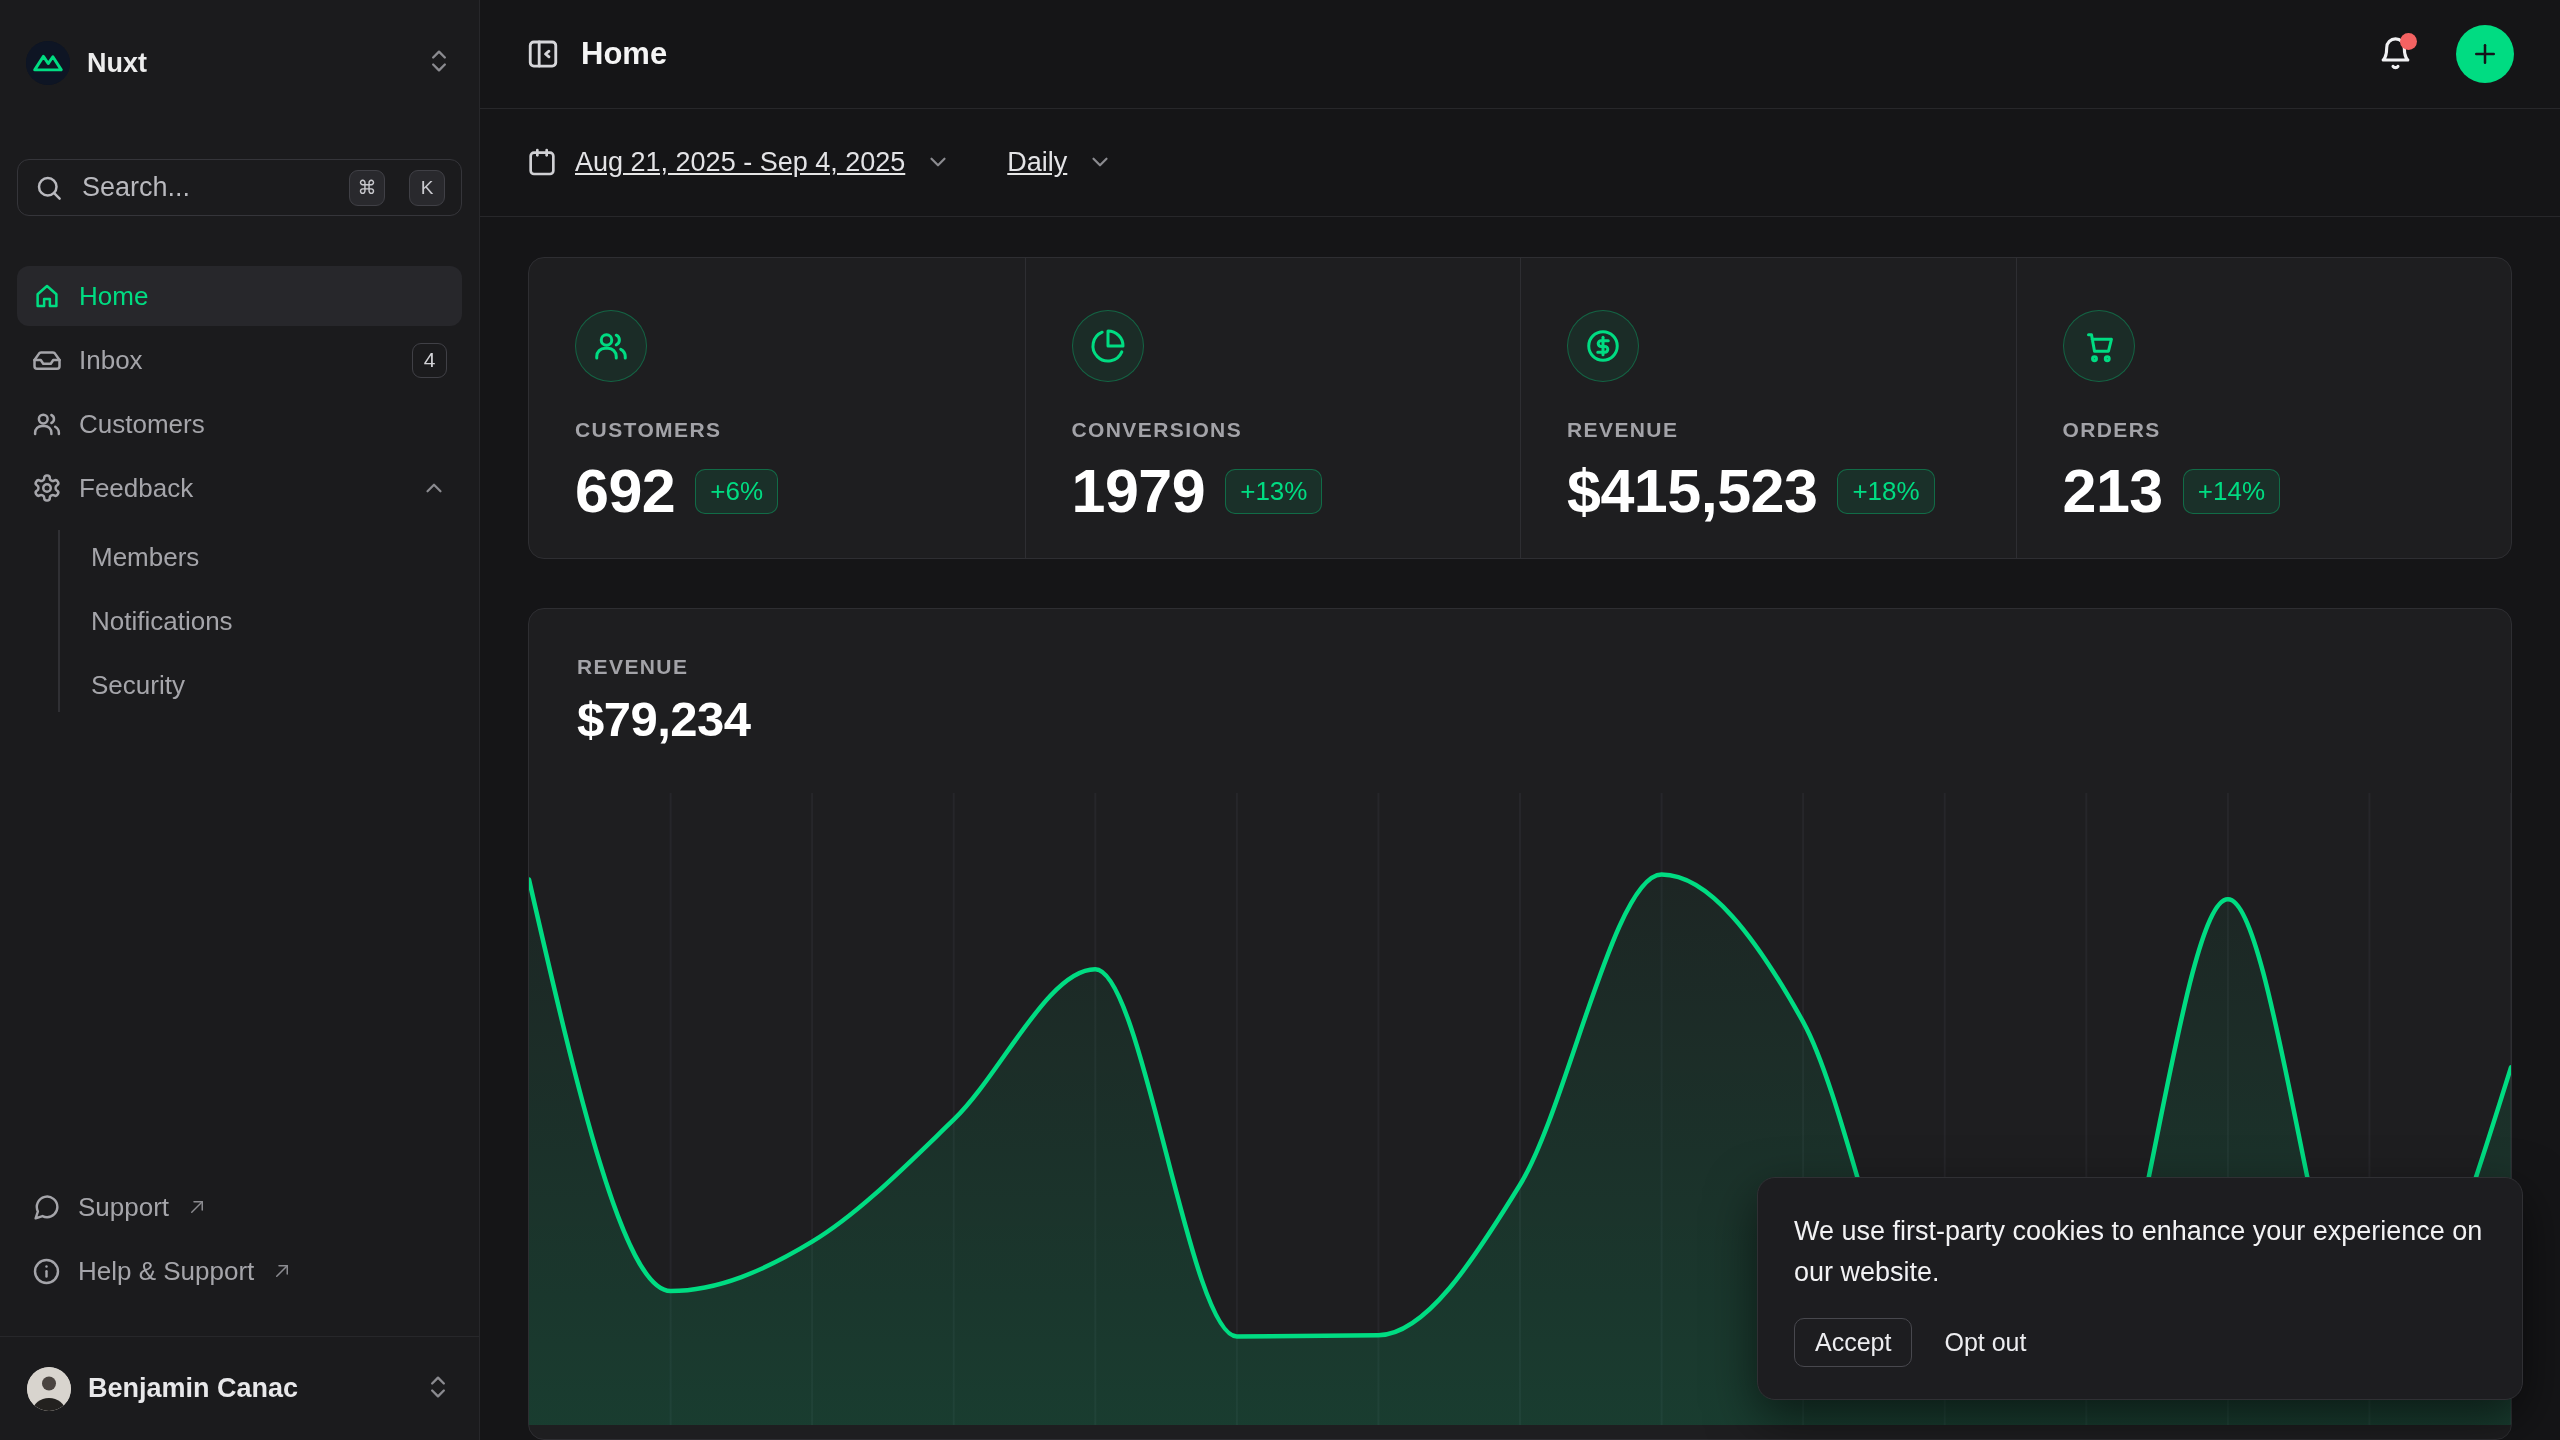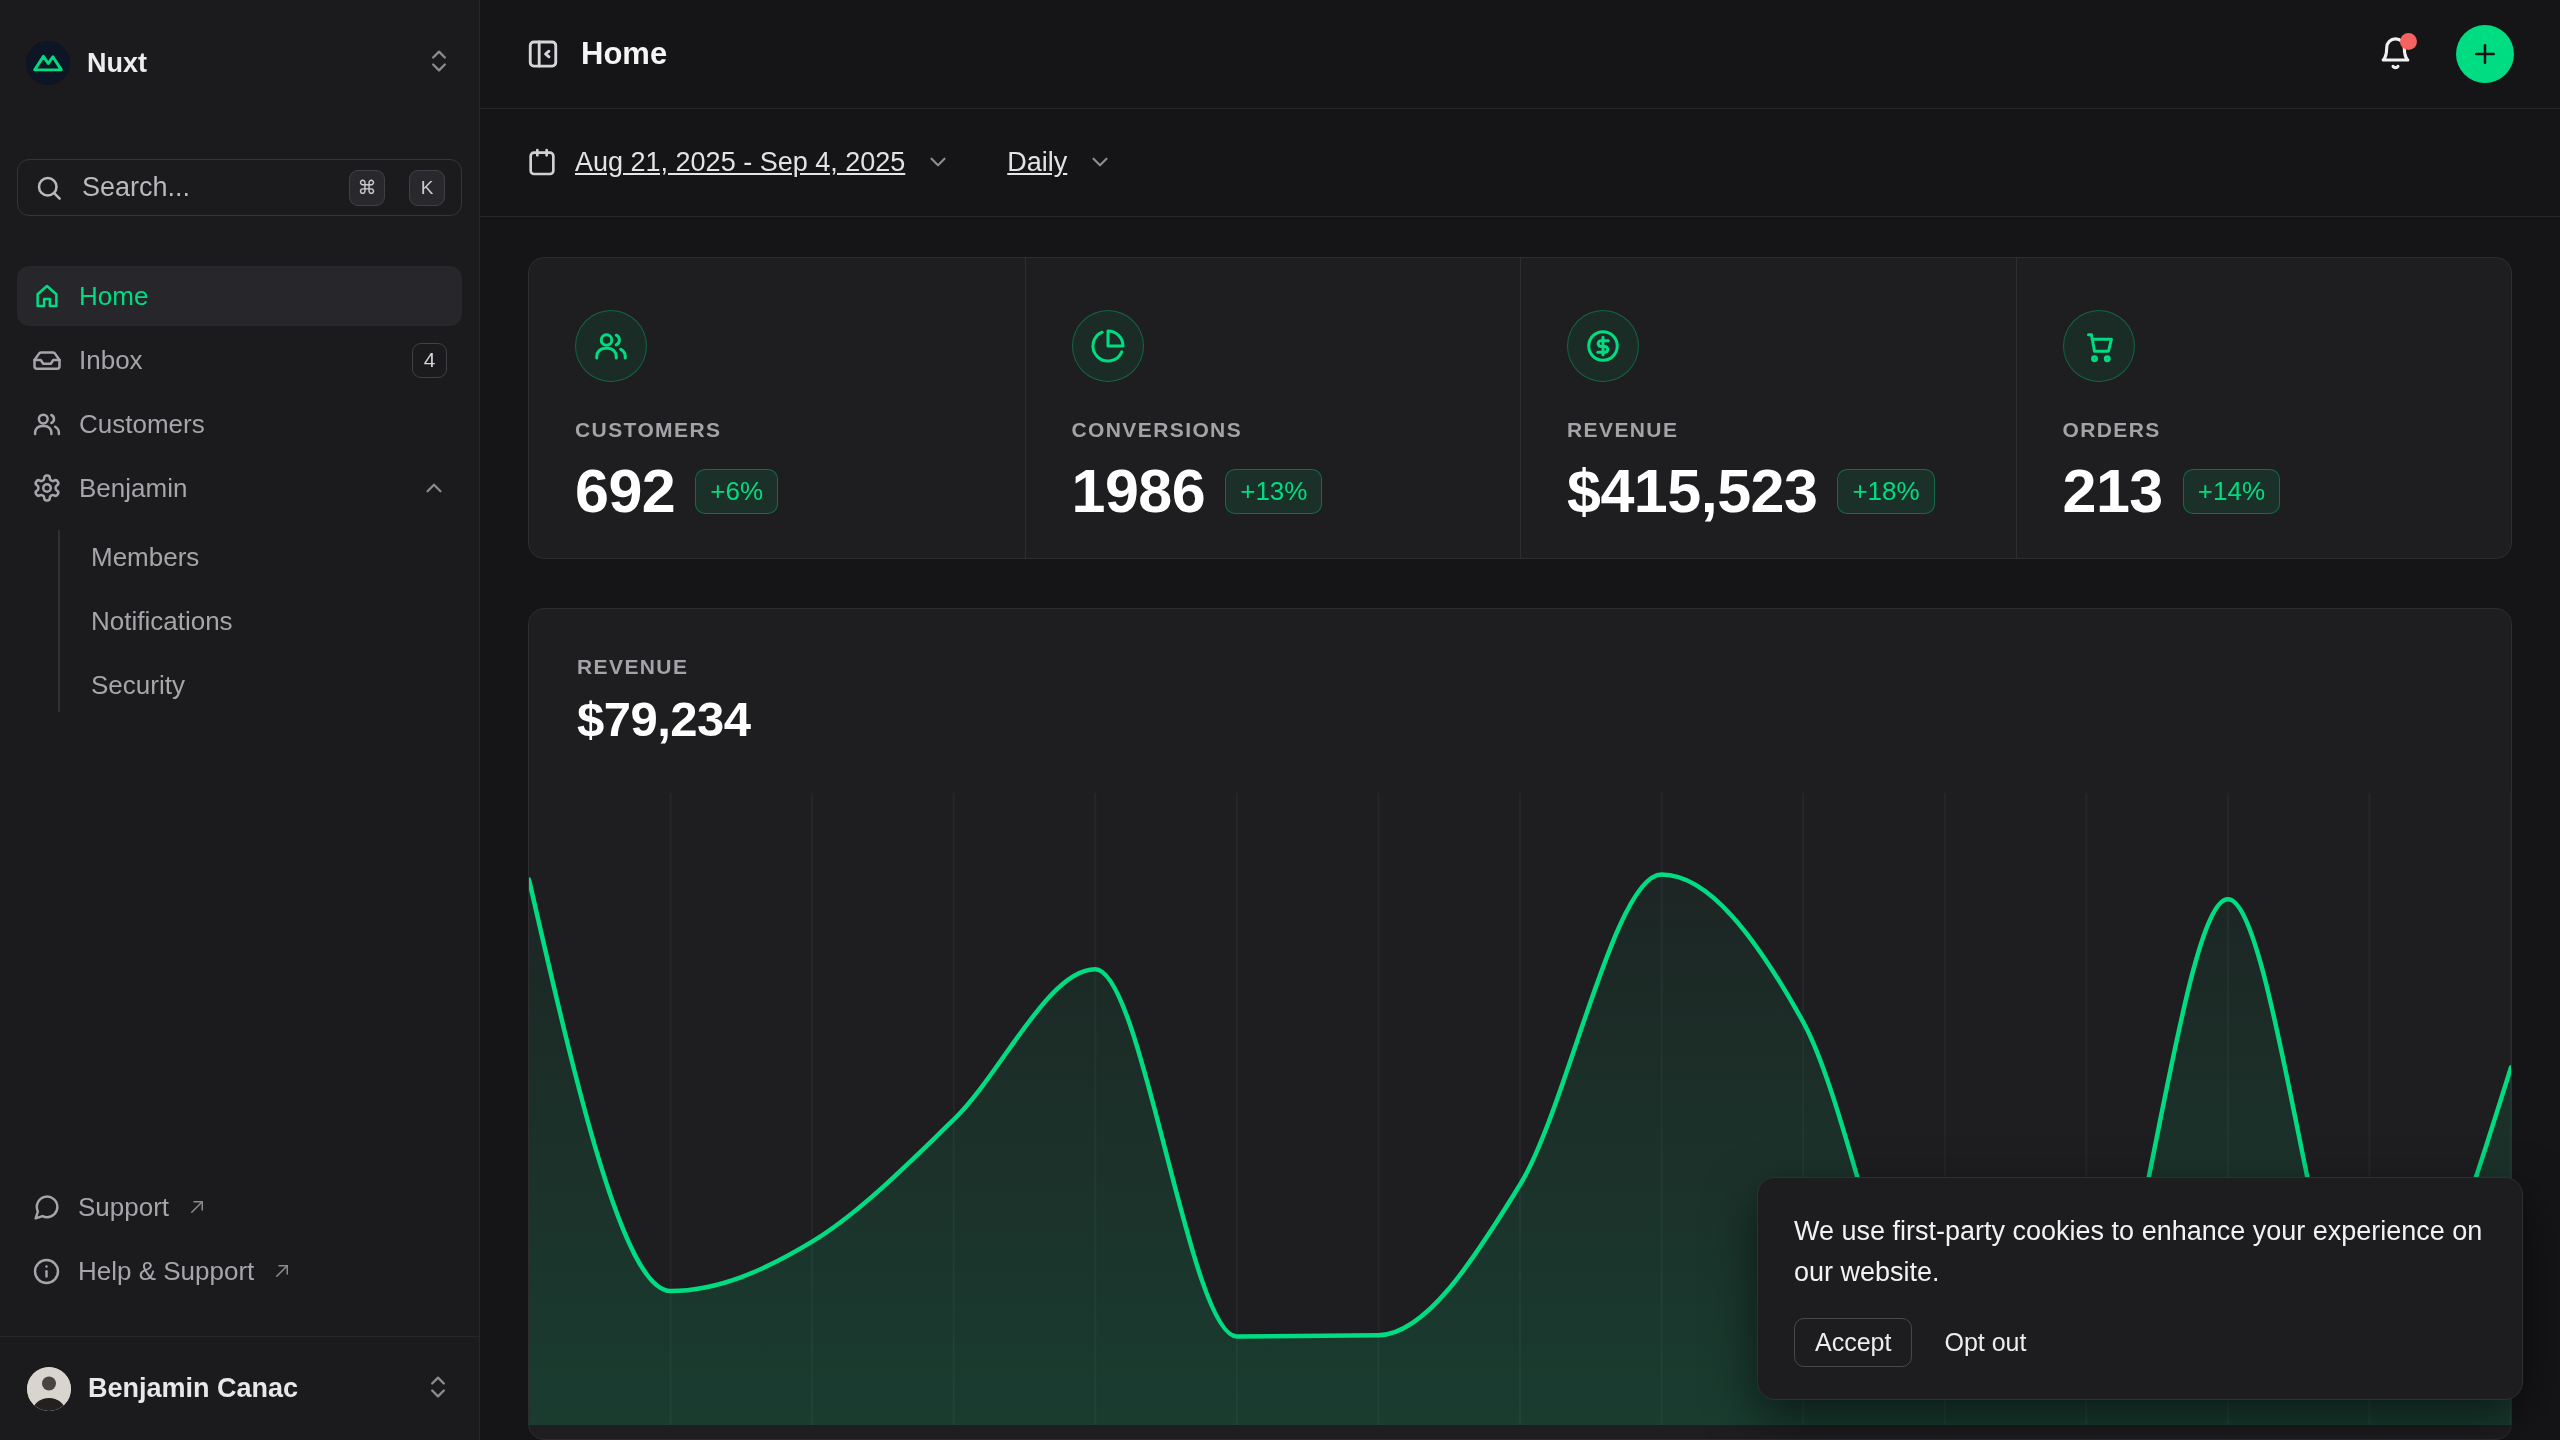"Benjamin" span { text: Benjamin -> Feedback }
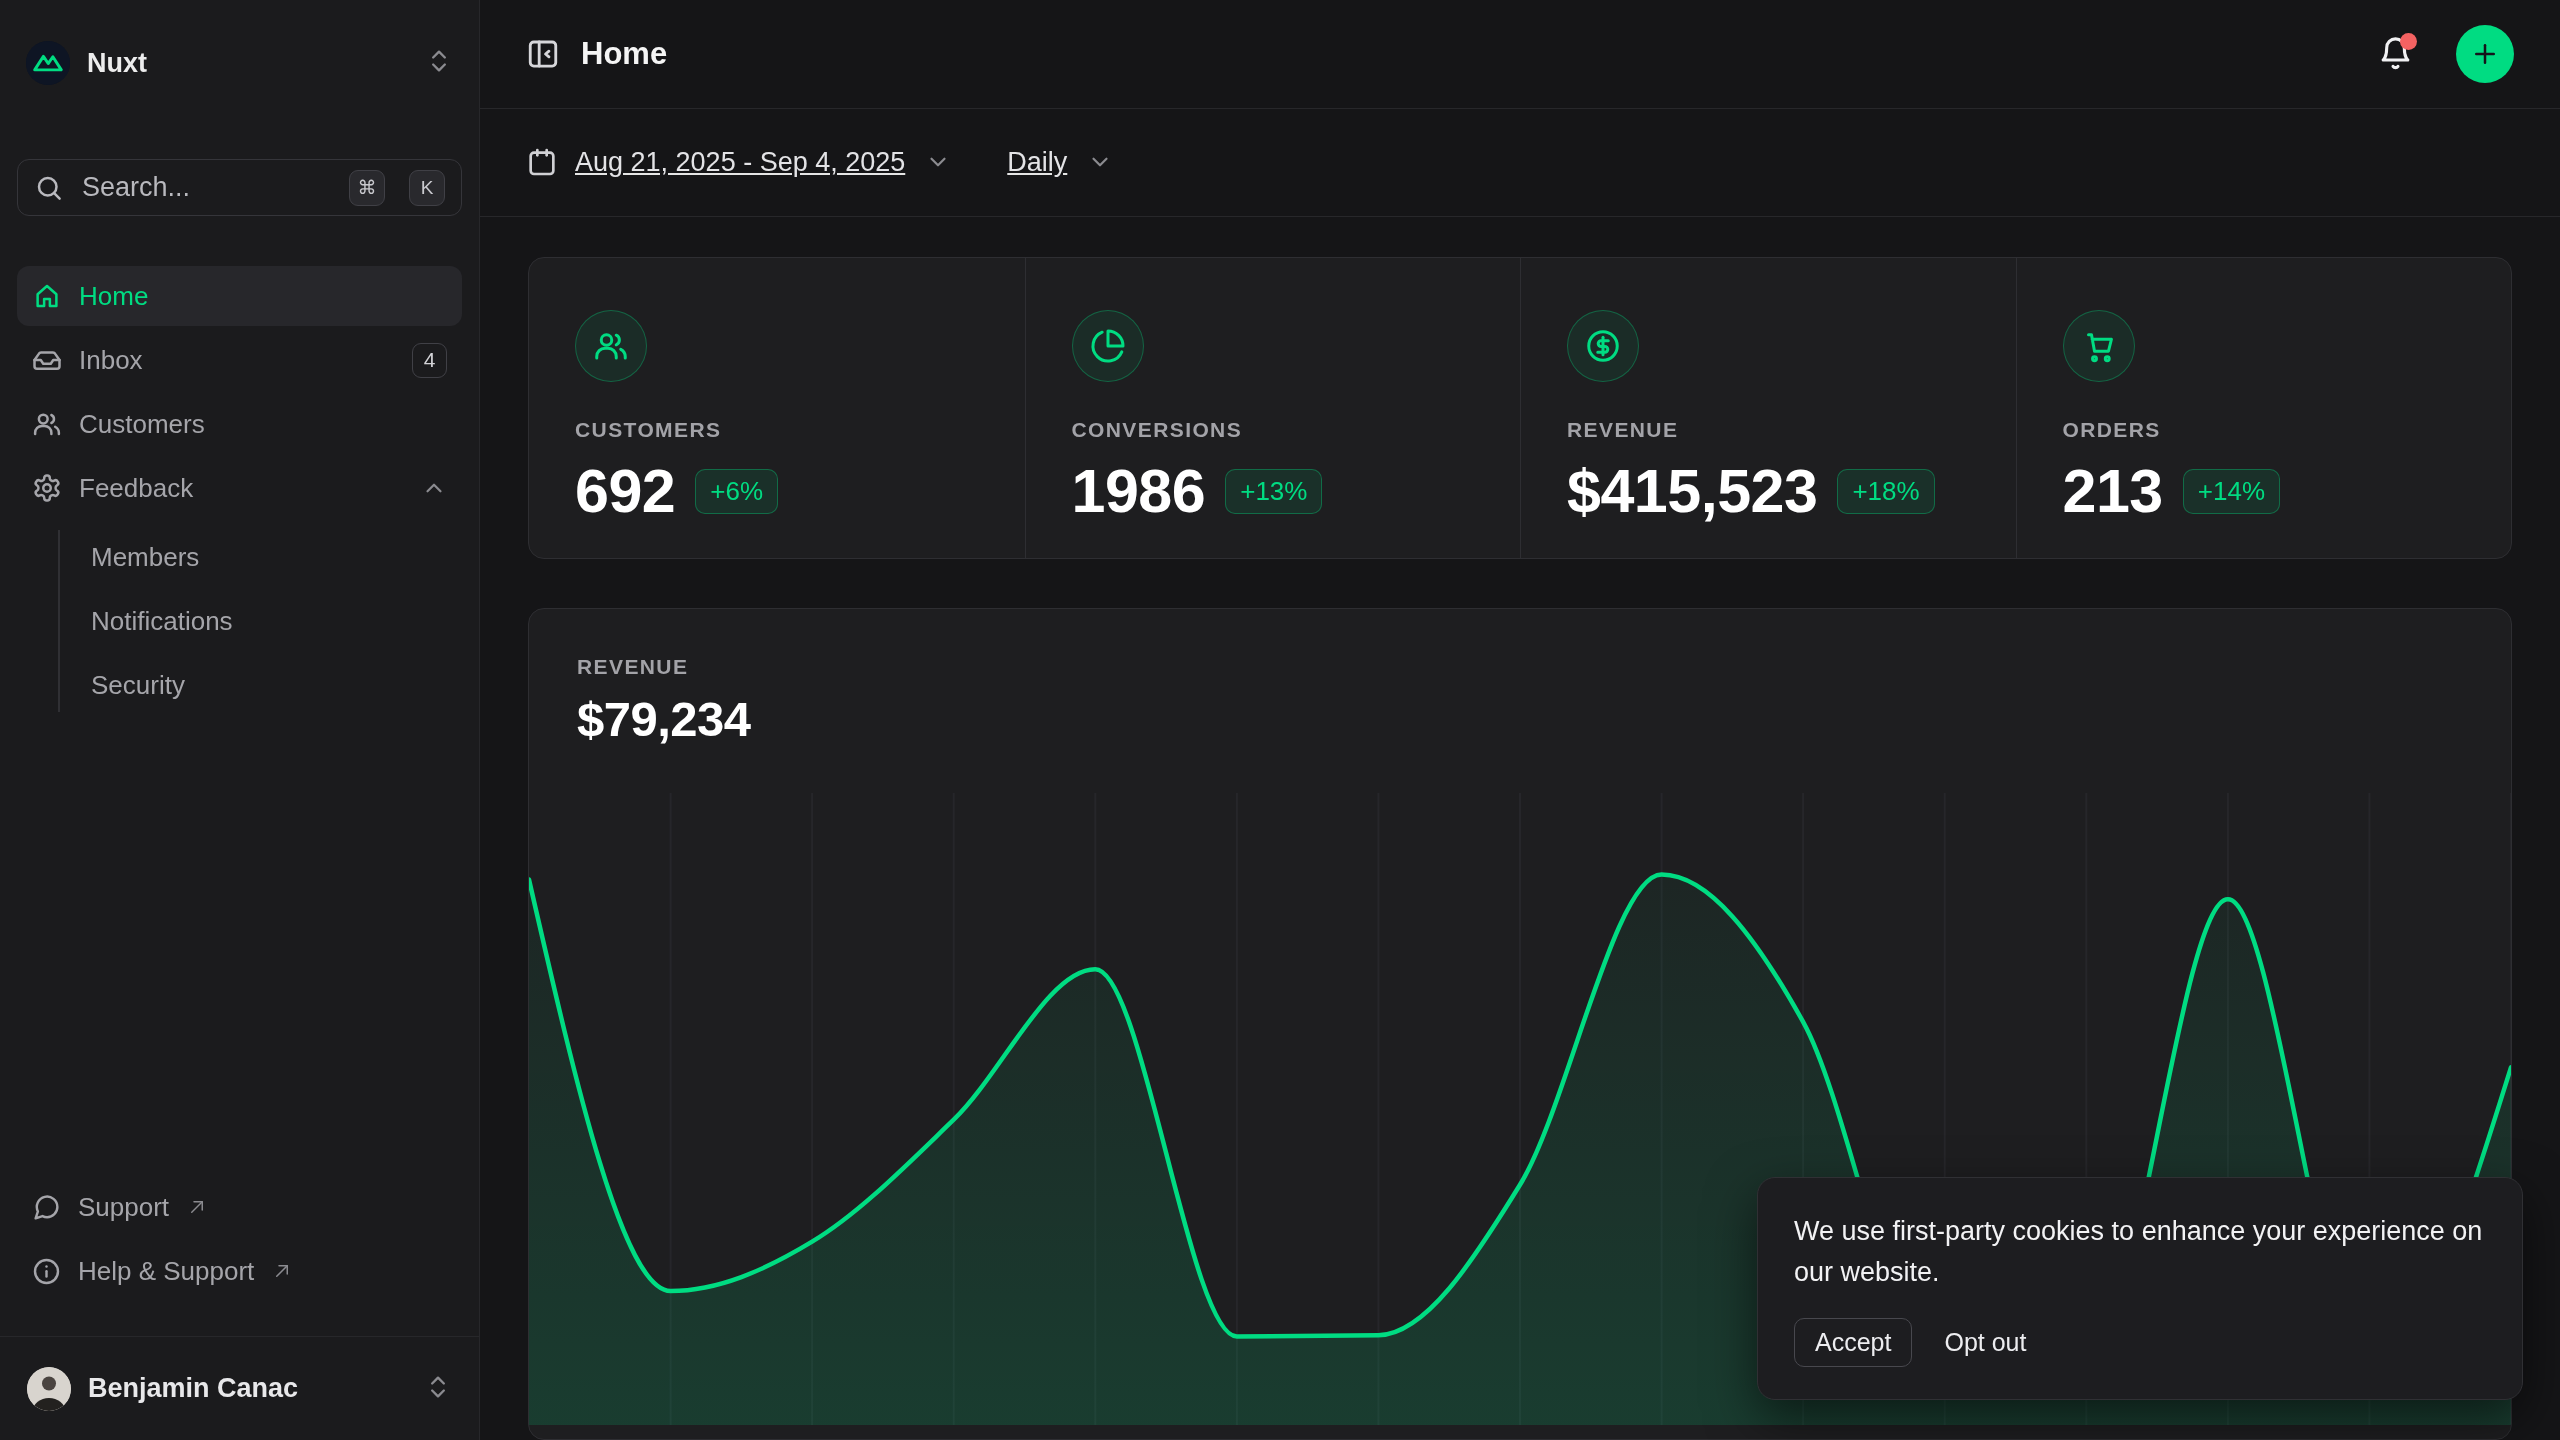"1986" span.stat-value { text: 1986 -> 1979 }
